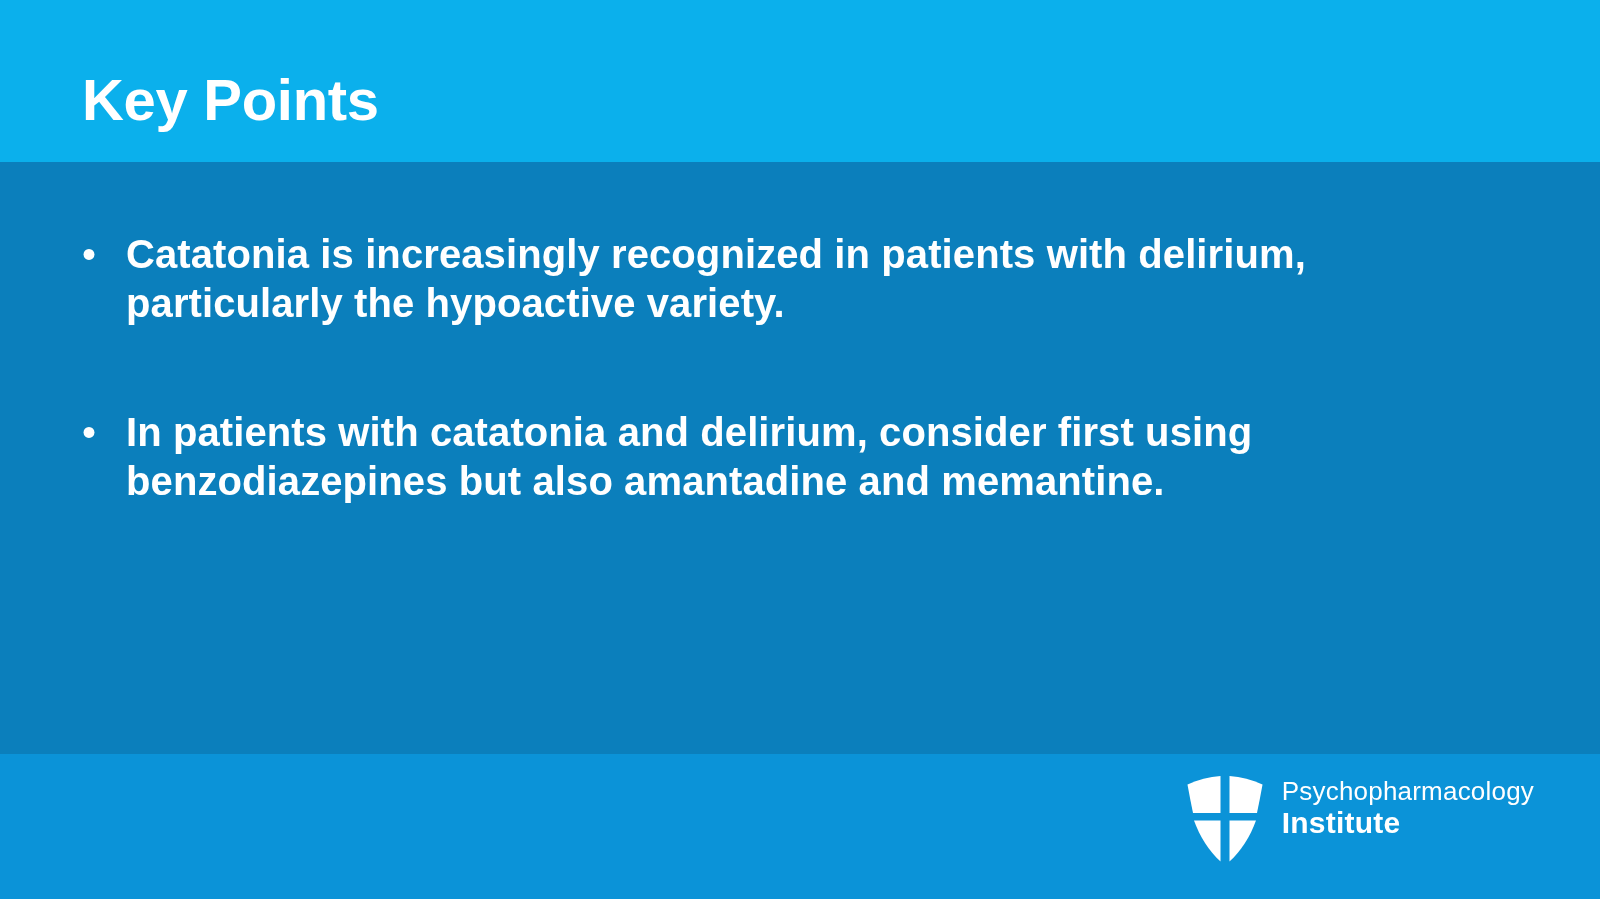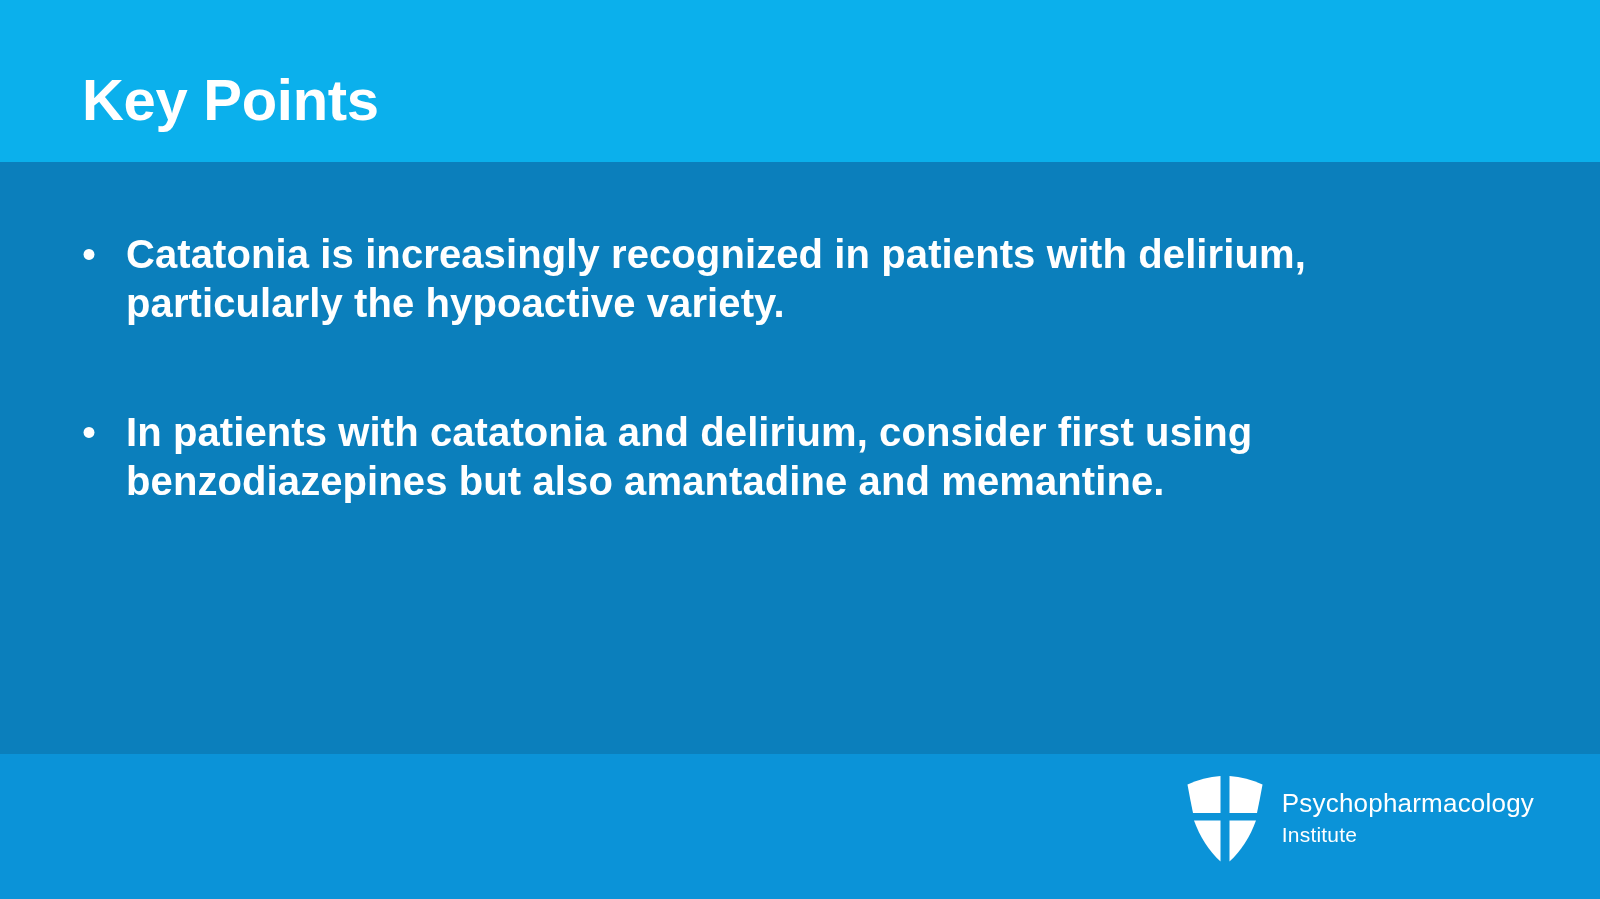"Psychopharmacology" .brand { align-items: center -> none }
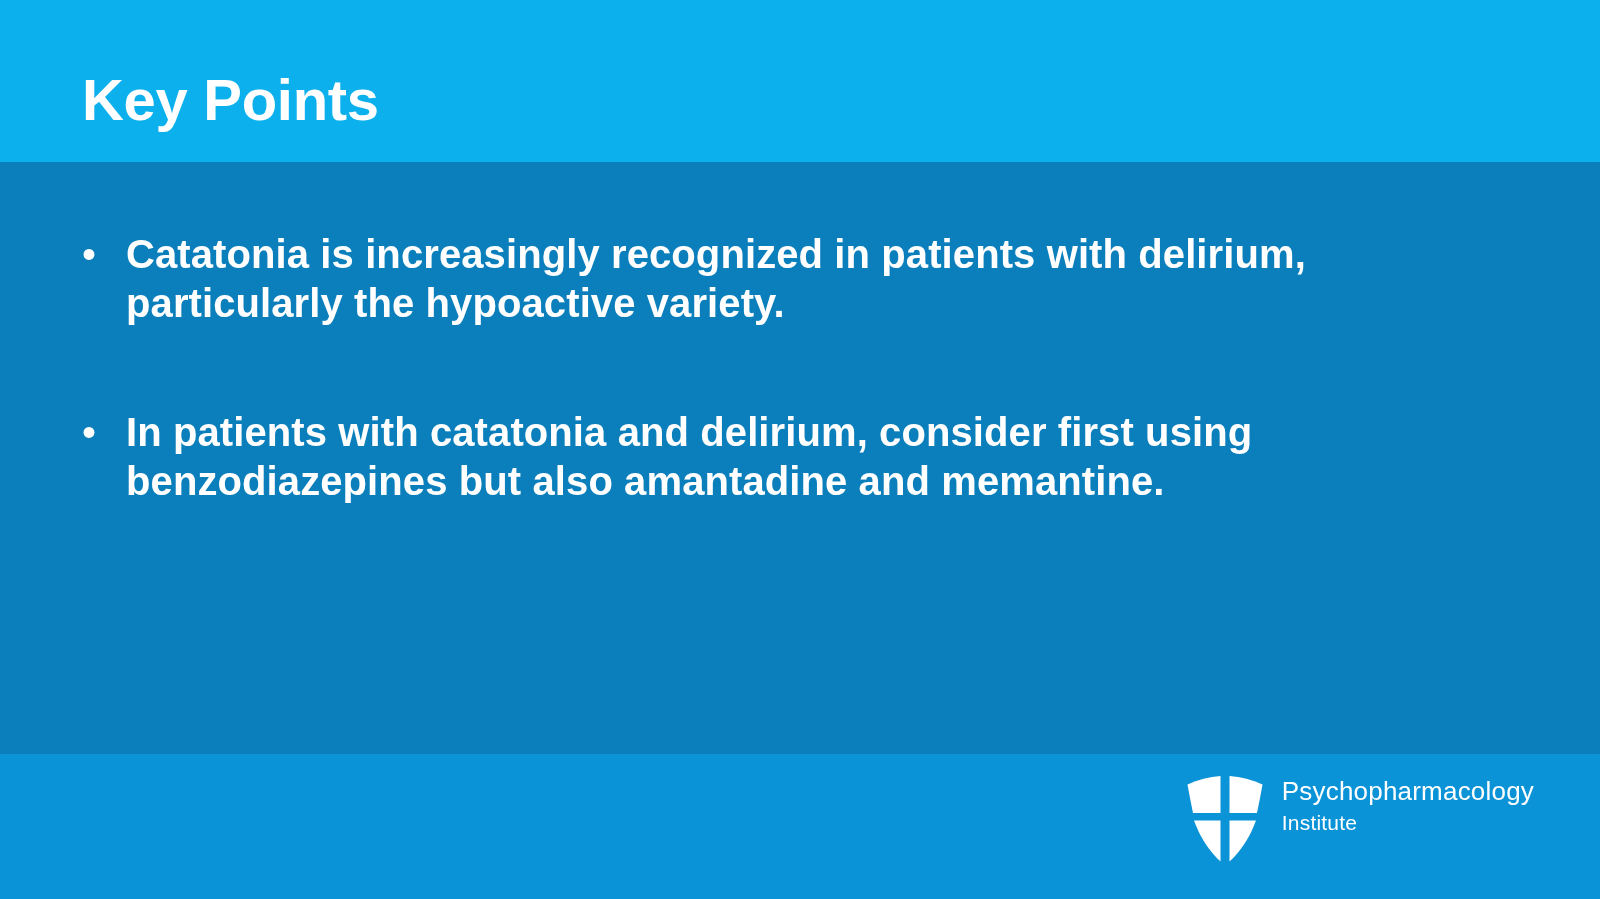"Institute" .brand-name-line2 { font-size: 21px -> 30px; font-weight: normal -> bold }
